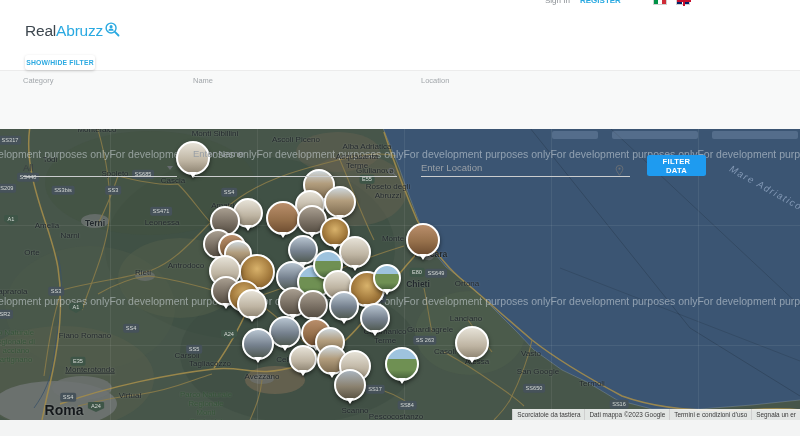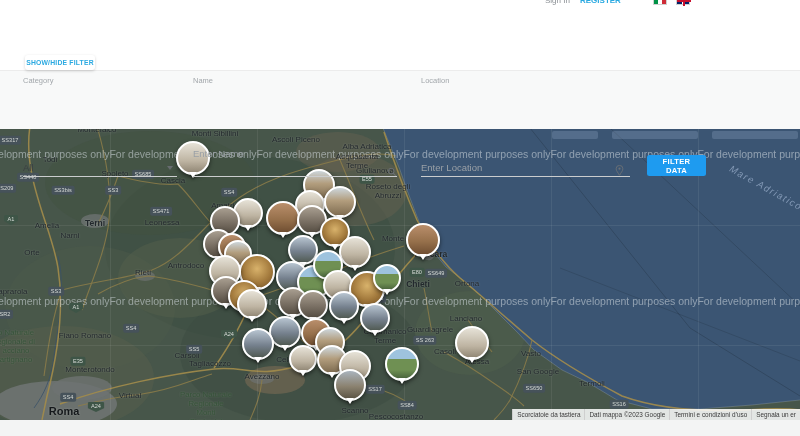"Real" div { html: none -> <div> <span>Real</span> <span>Abruzz</span> <span><svg> <circle></circle> <line></line> <circle></circle> <path></path> </svg></span> </div> }
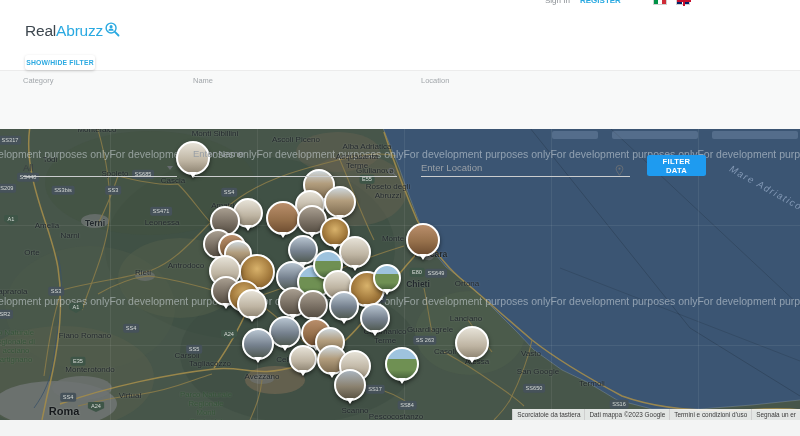"Monterotondo" div.mlabel { text-decoration: none -> underline }
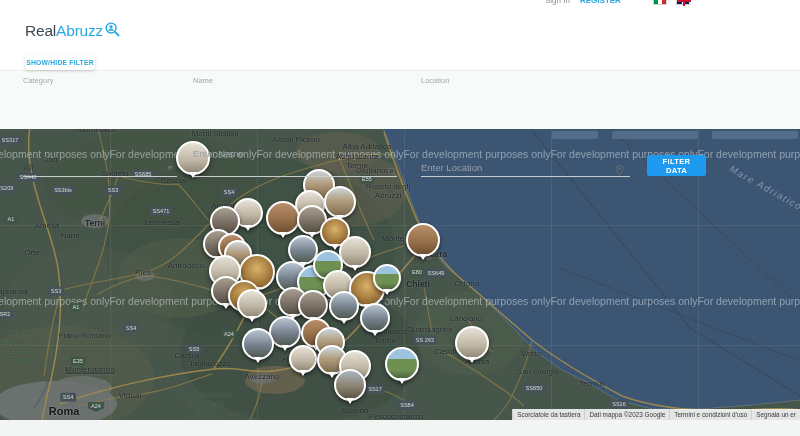"Roma" .mlabel.big { font-size: 11px -> 14px }
